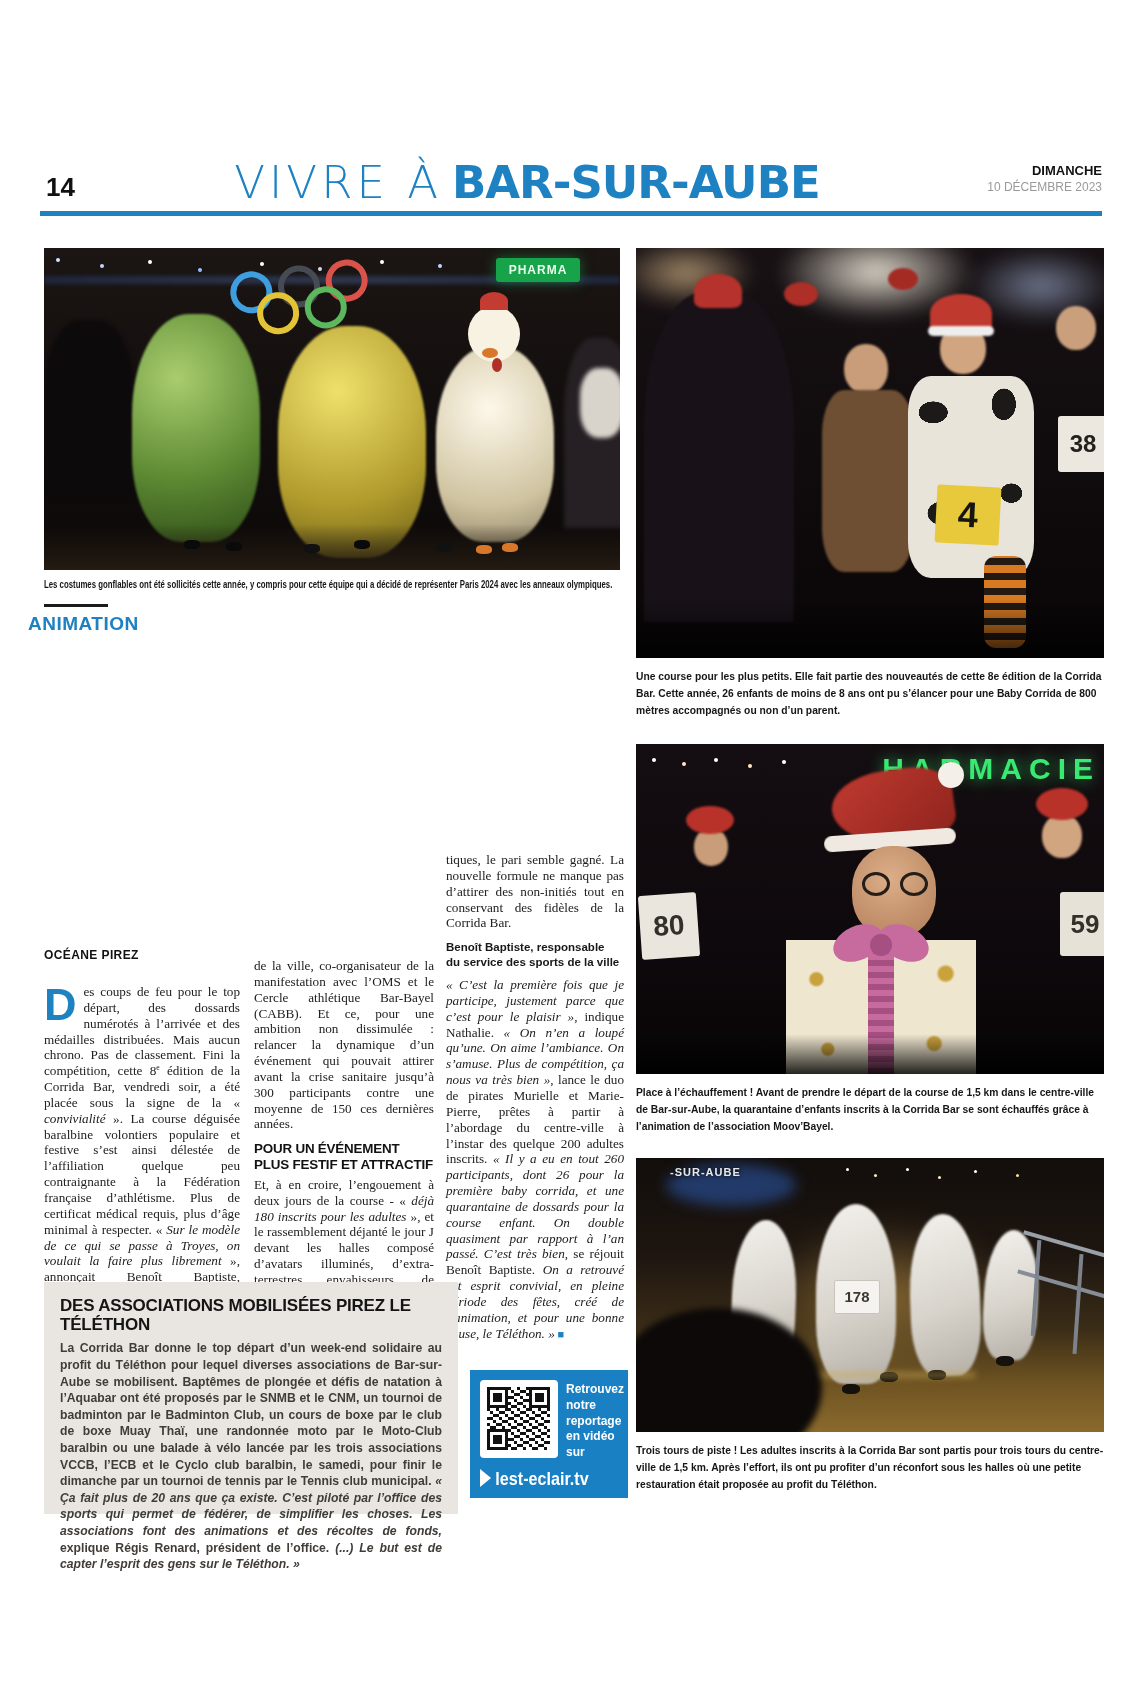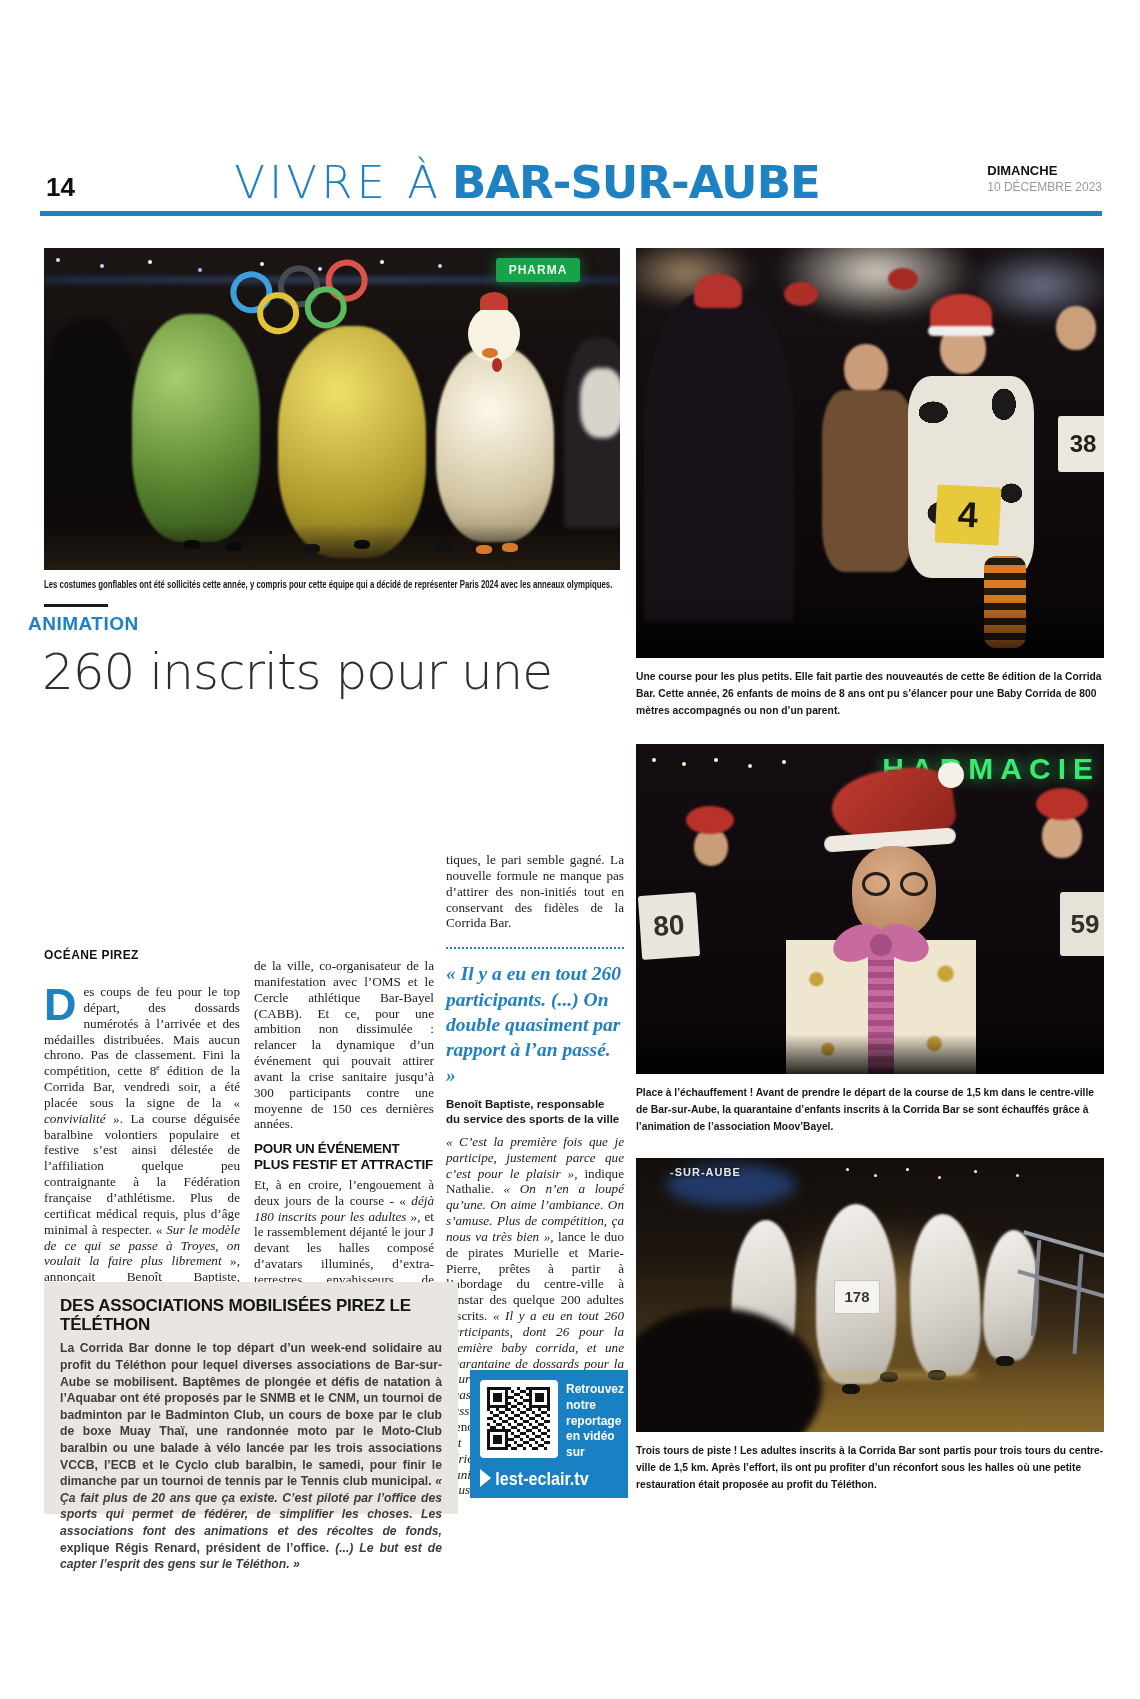"DIMANCHE" .dateblock { text-align: none -> right }
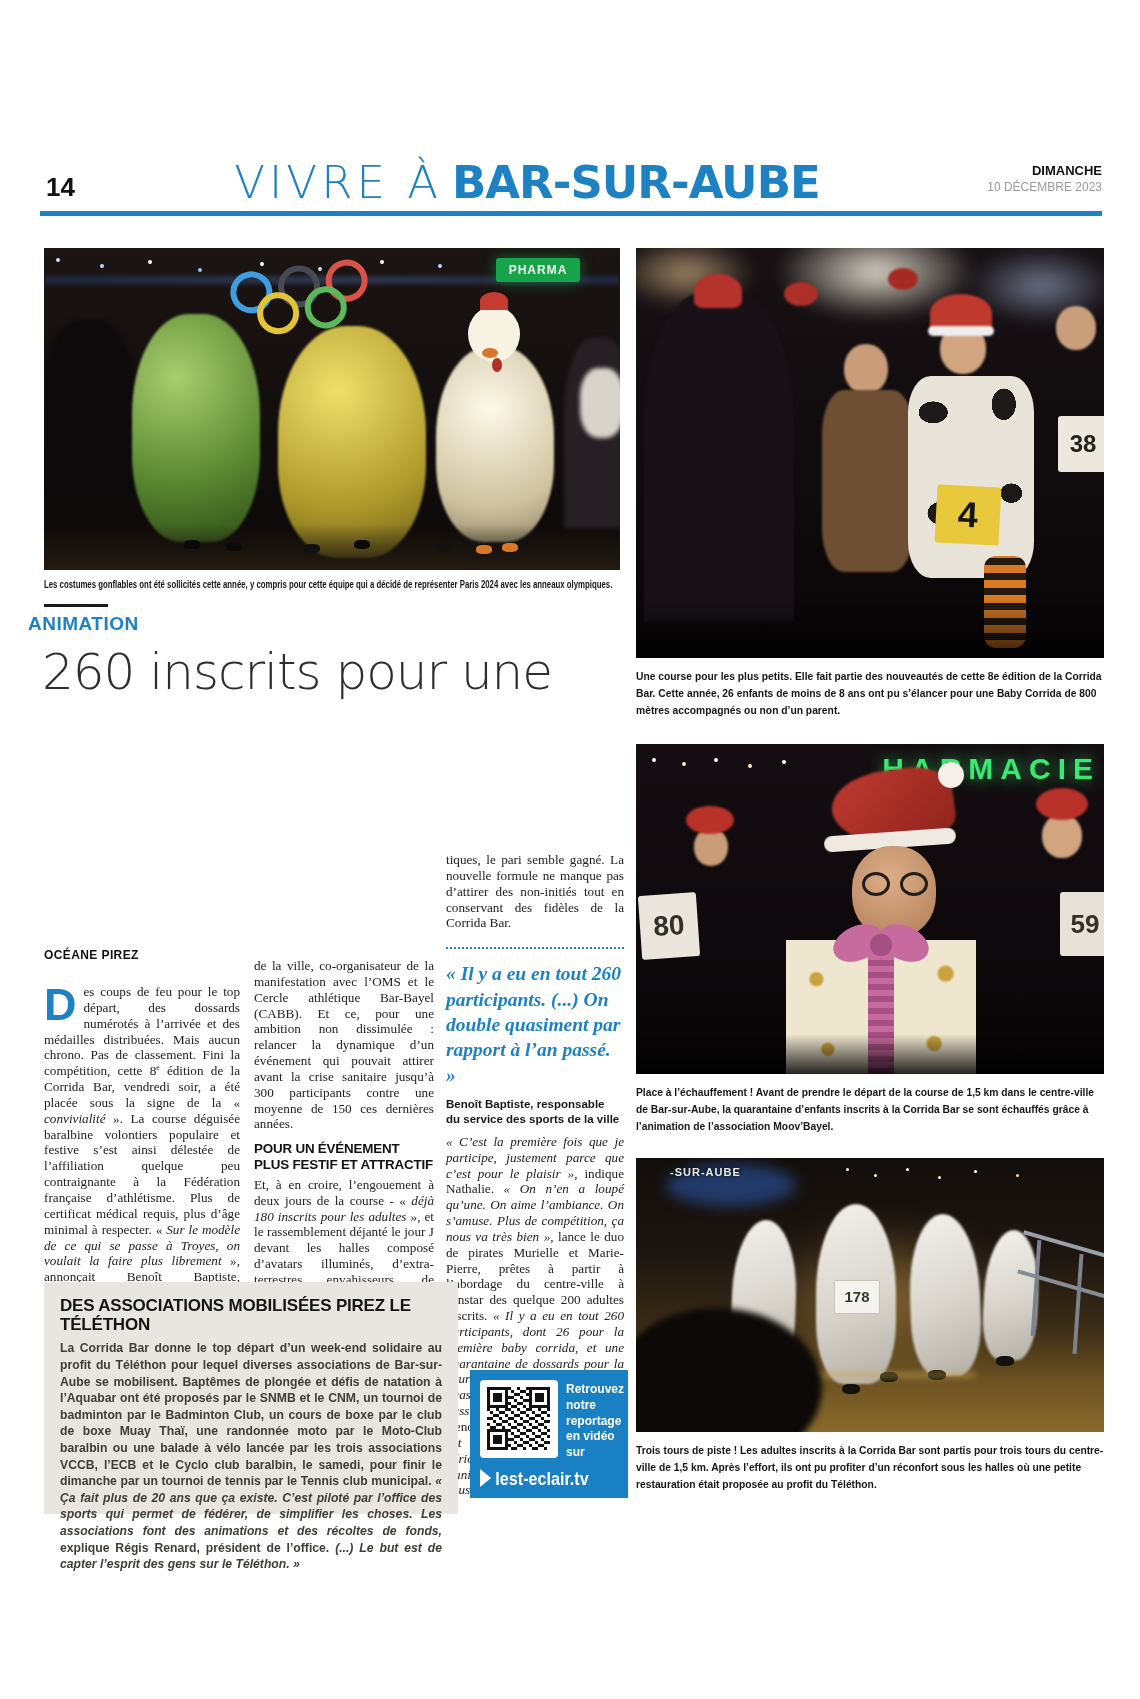"260 inscrits pour une" span { html: <span>260 inscrits pour une</span> -> none }
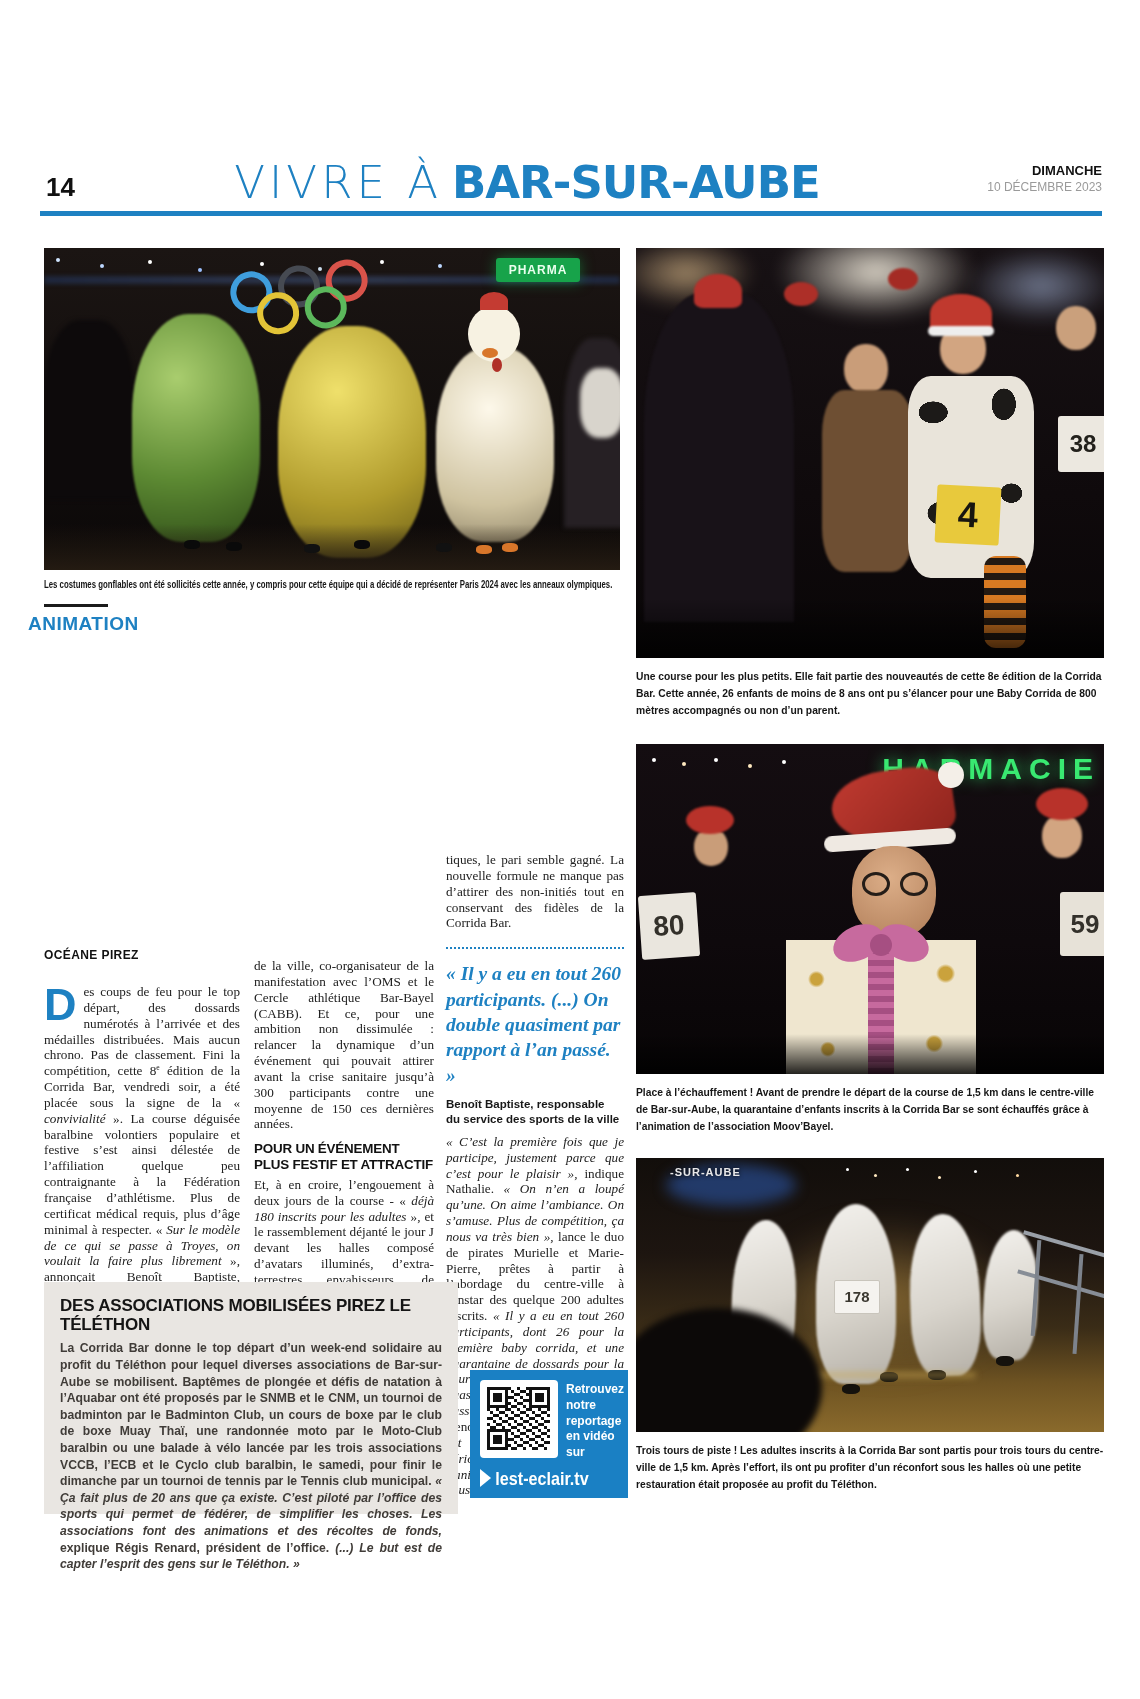"« Il y a eu en tout 260 participants." div.pullquote { html: <div>« Il y a eu en tout 260 participants. (...) On double quasiment par rapport à l’an passé. »</div> -> none }
